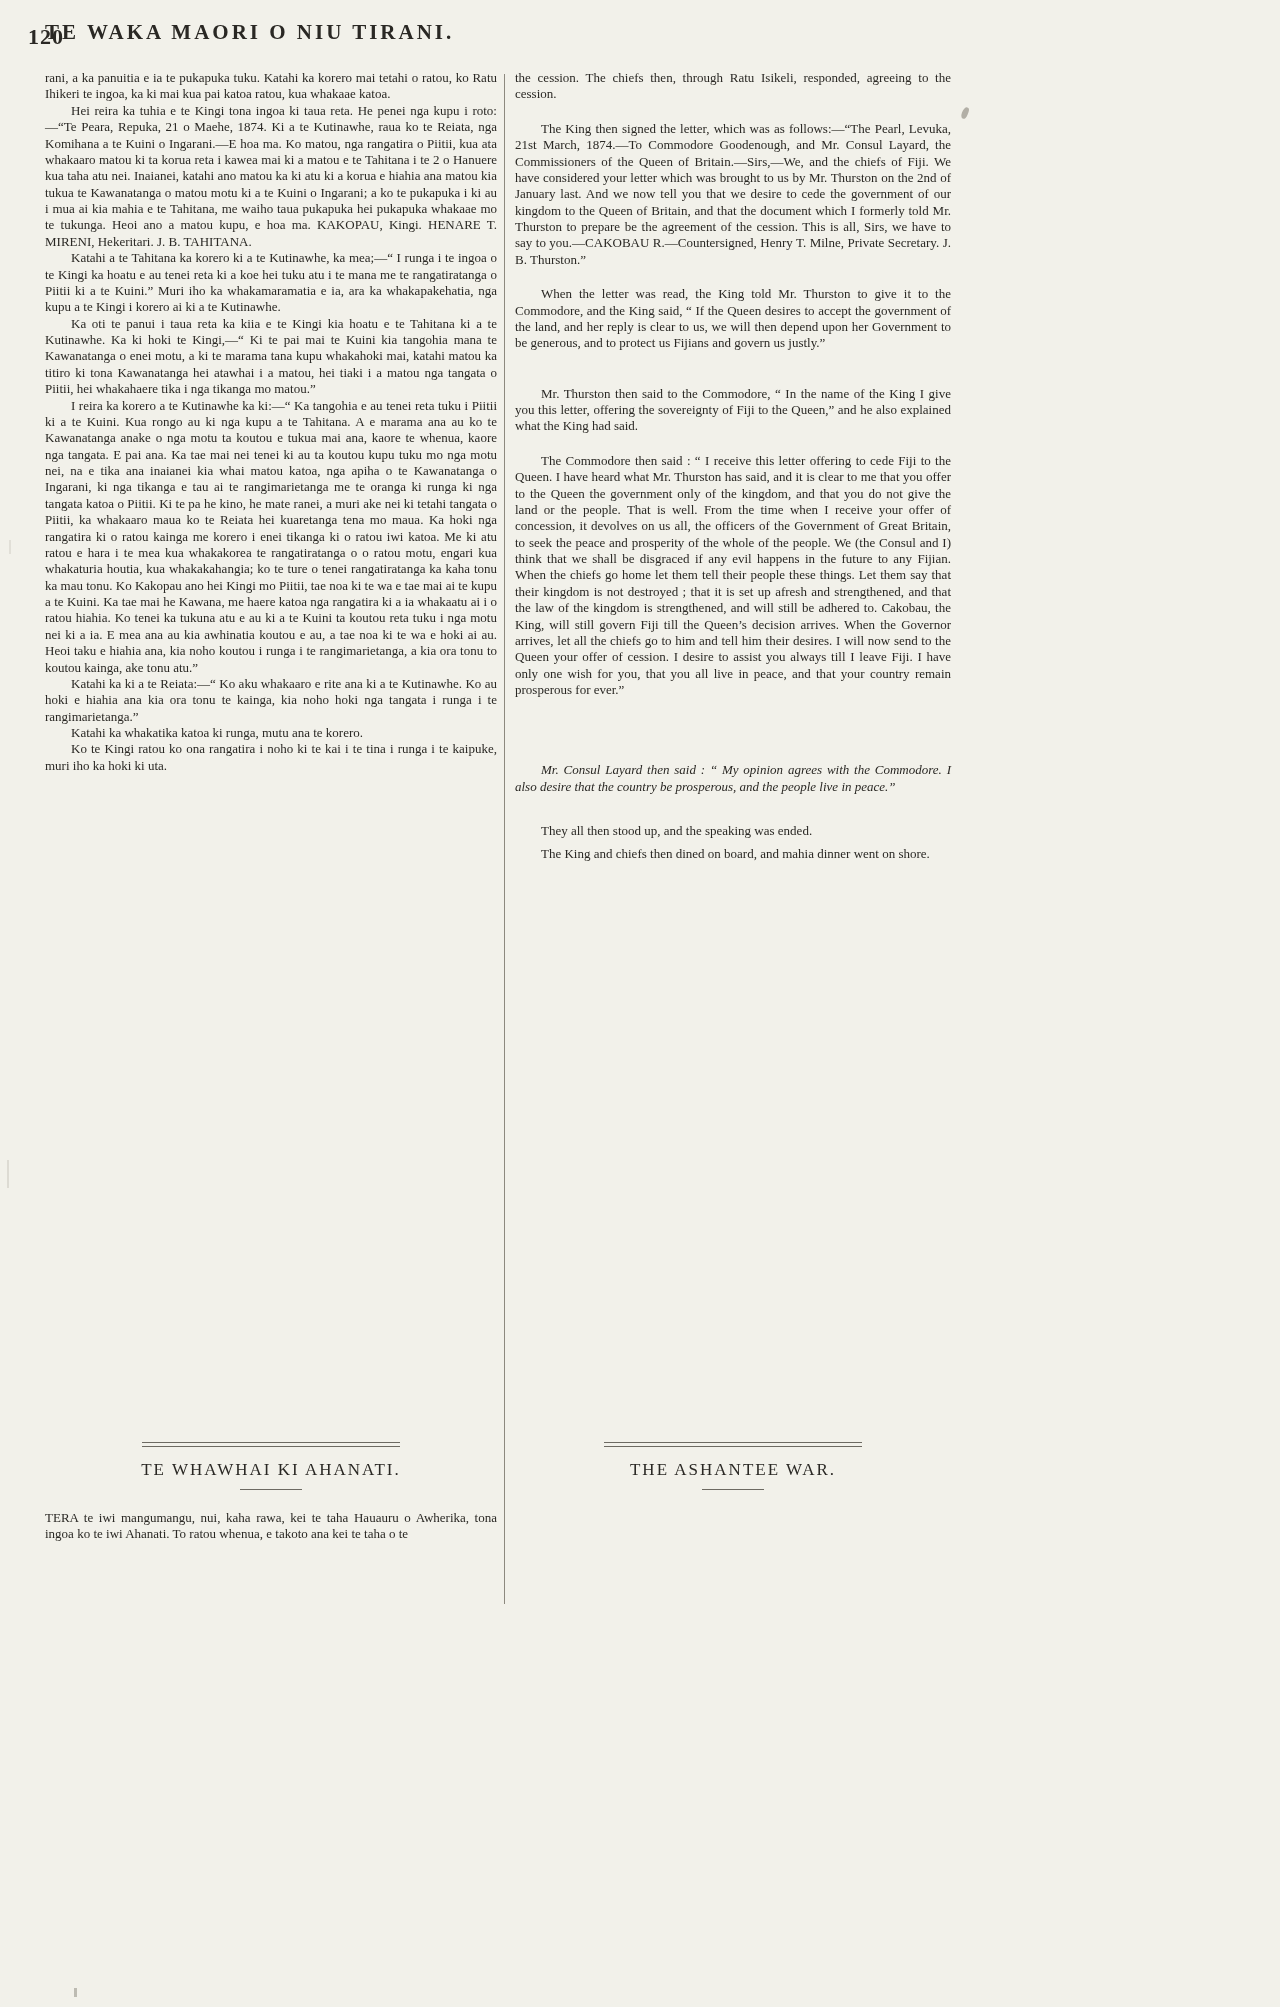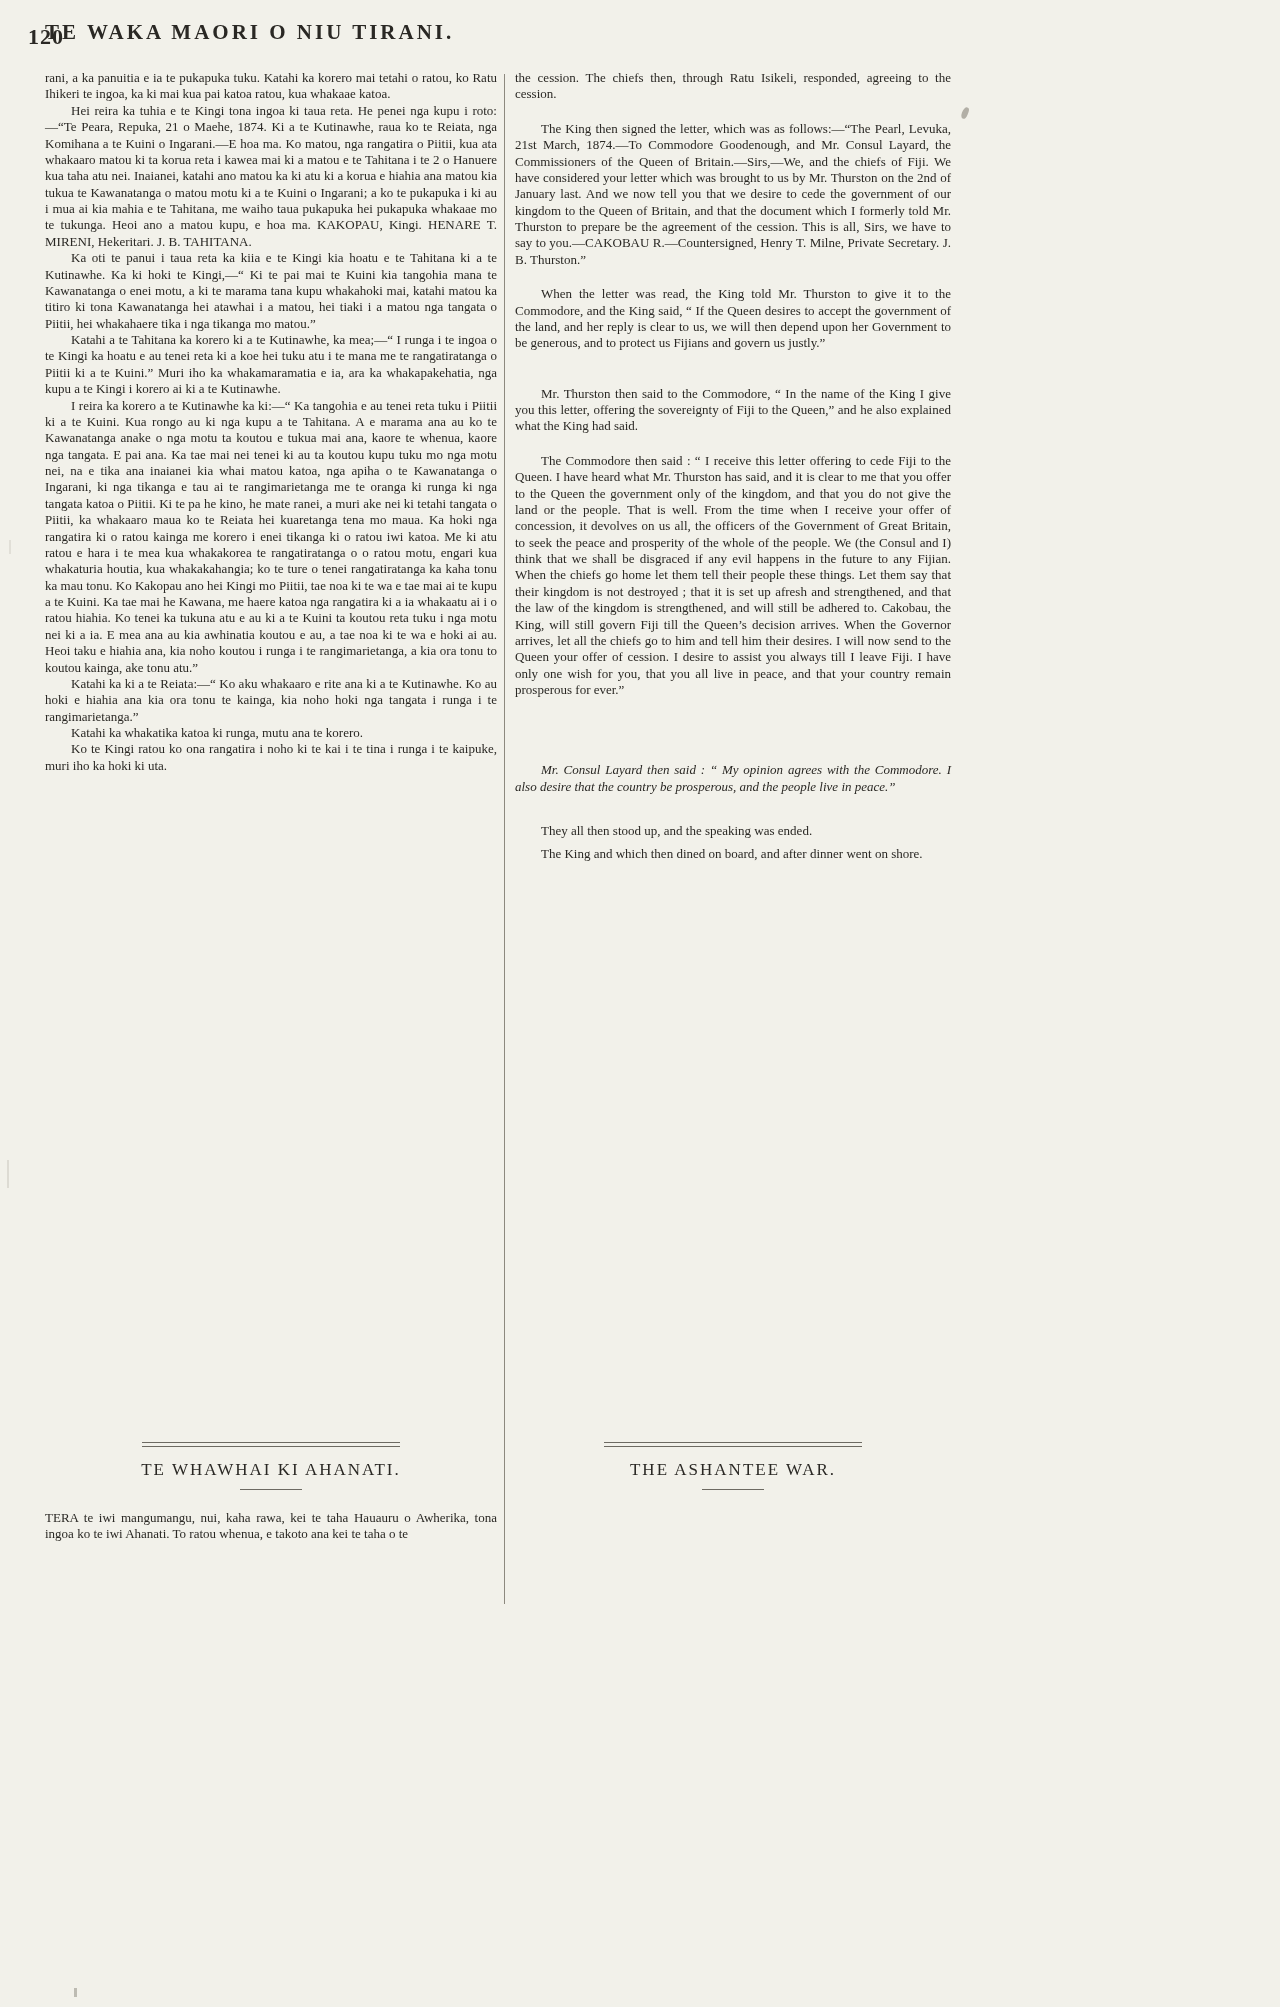"Ka oti te panui i" p { order: before "Katahi a te Tahitana ka" -> after "Katahi a te Tahitana ka" }
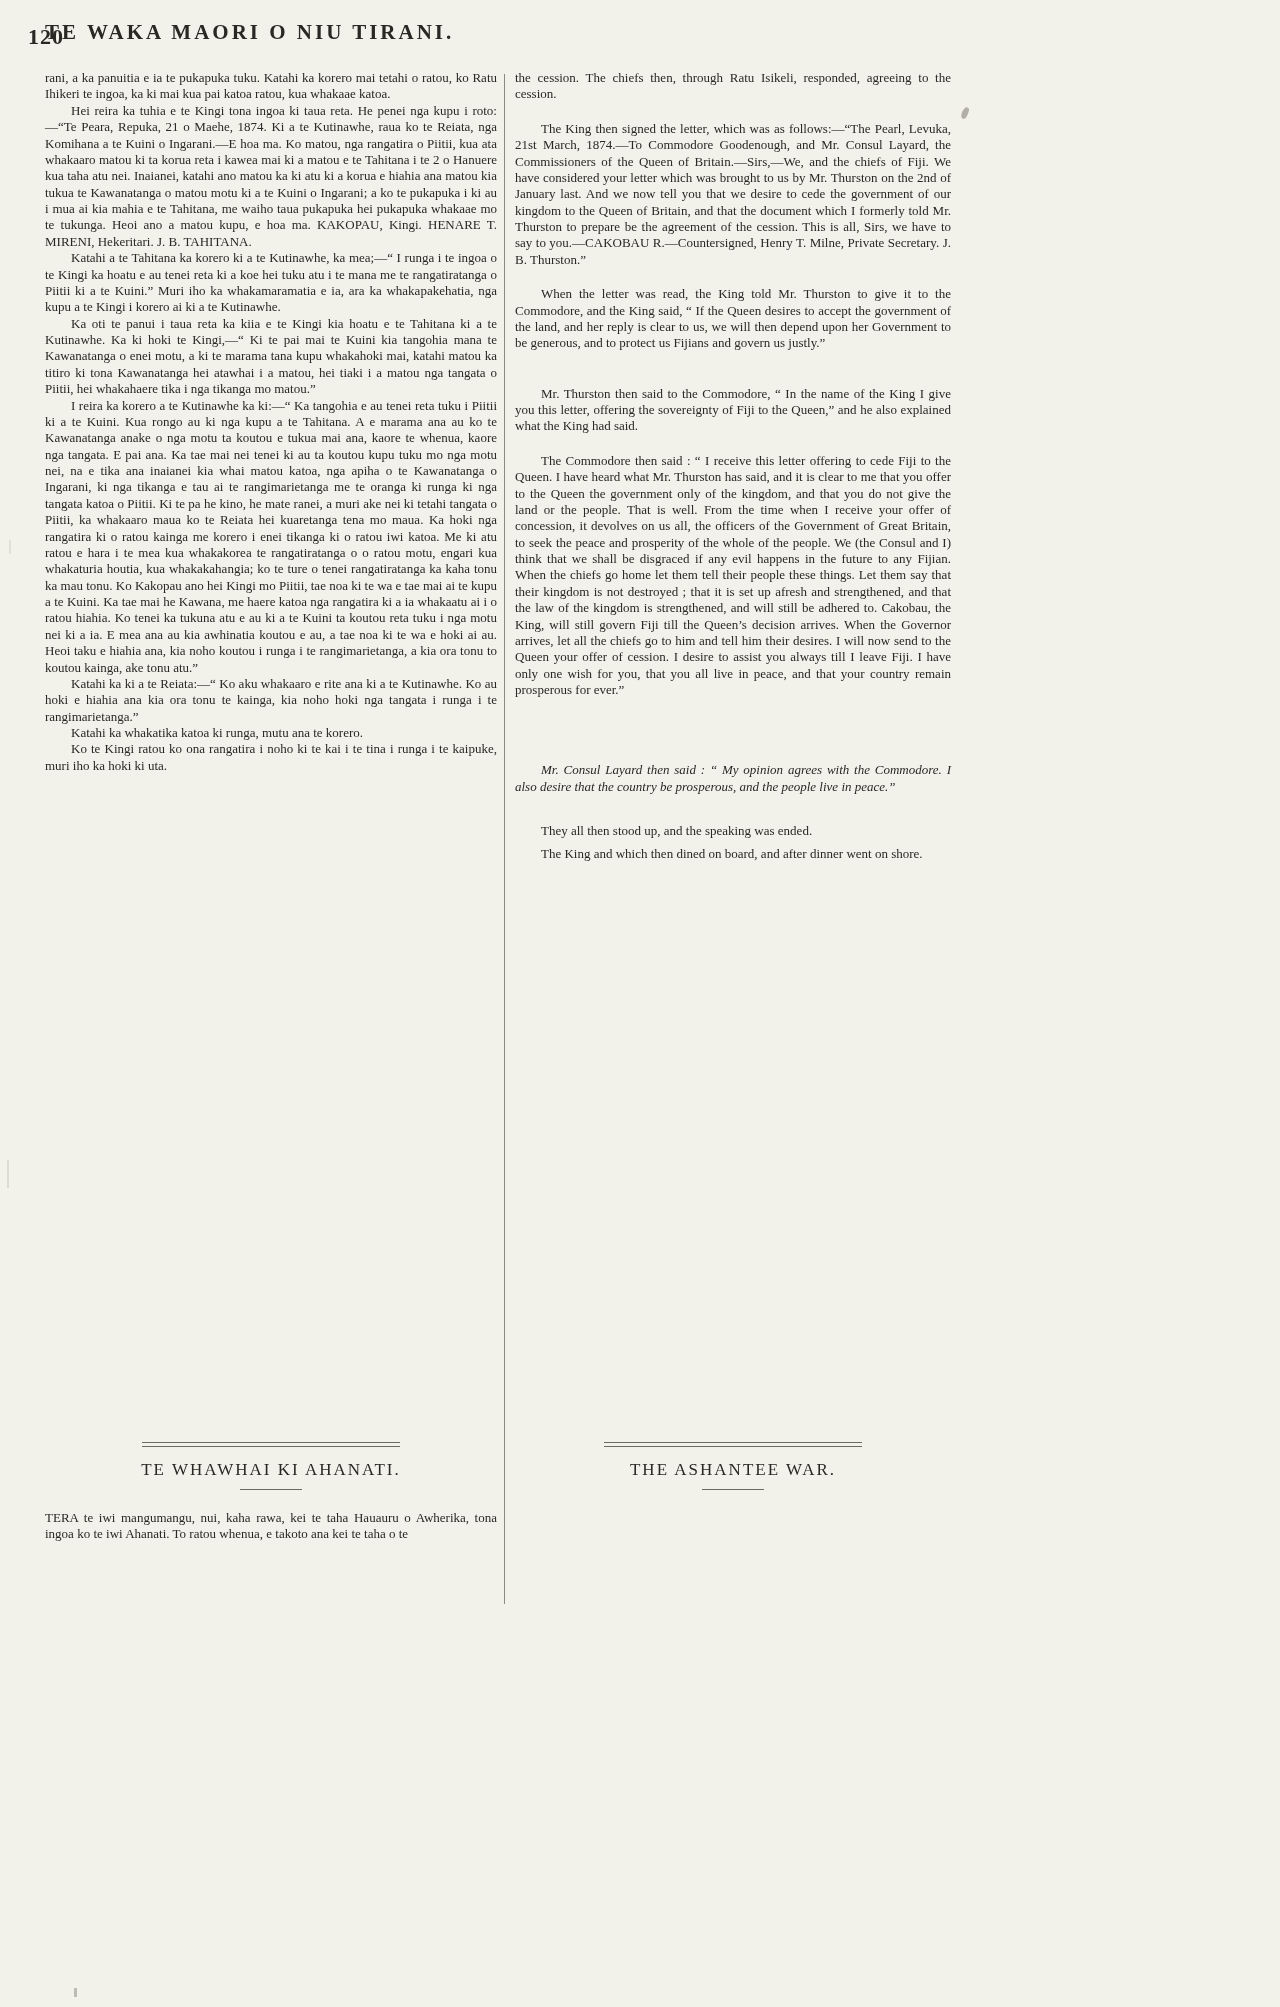"The King and which then" p { text: which then dined on board, and after -> chiefs then dined on board, and mahia }
